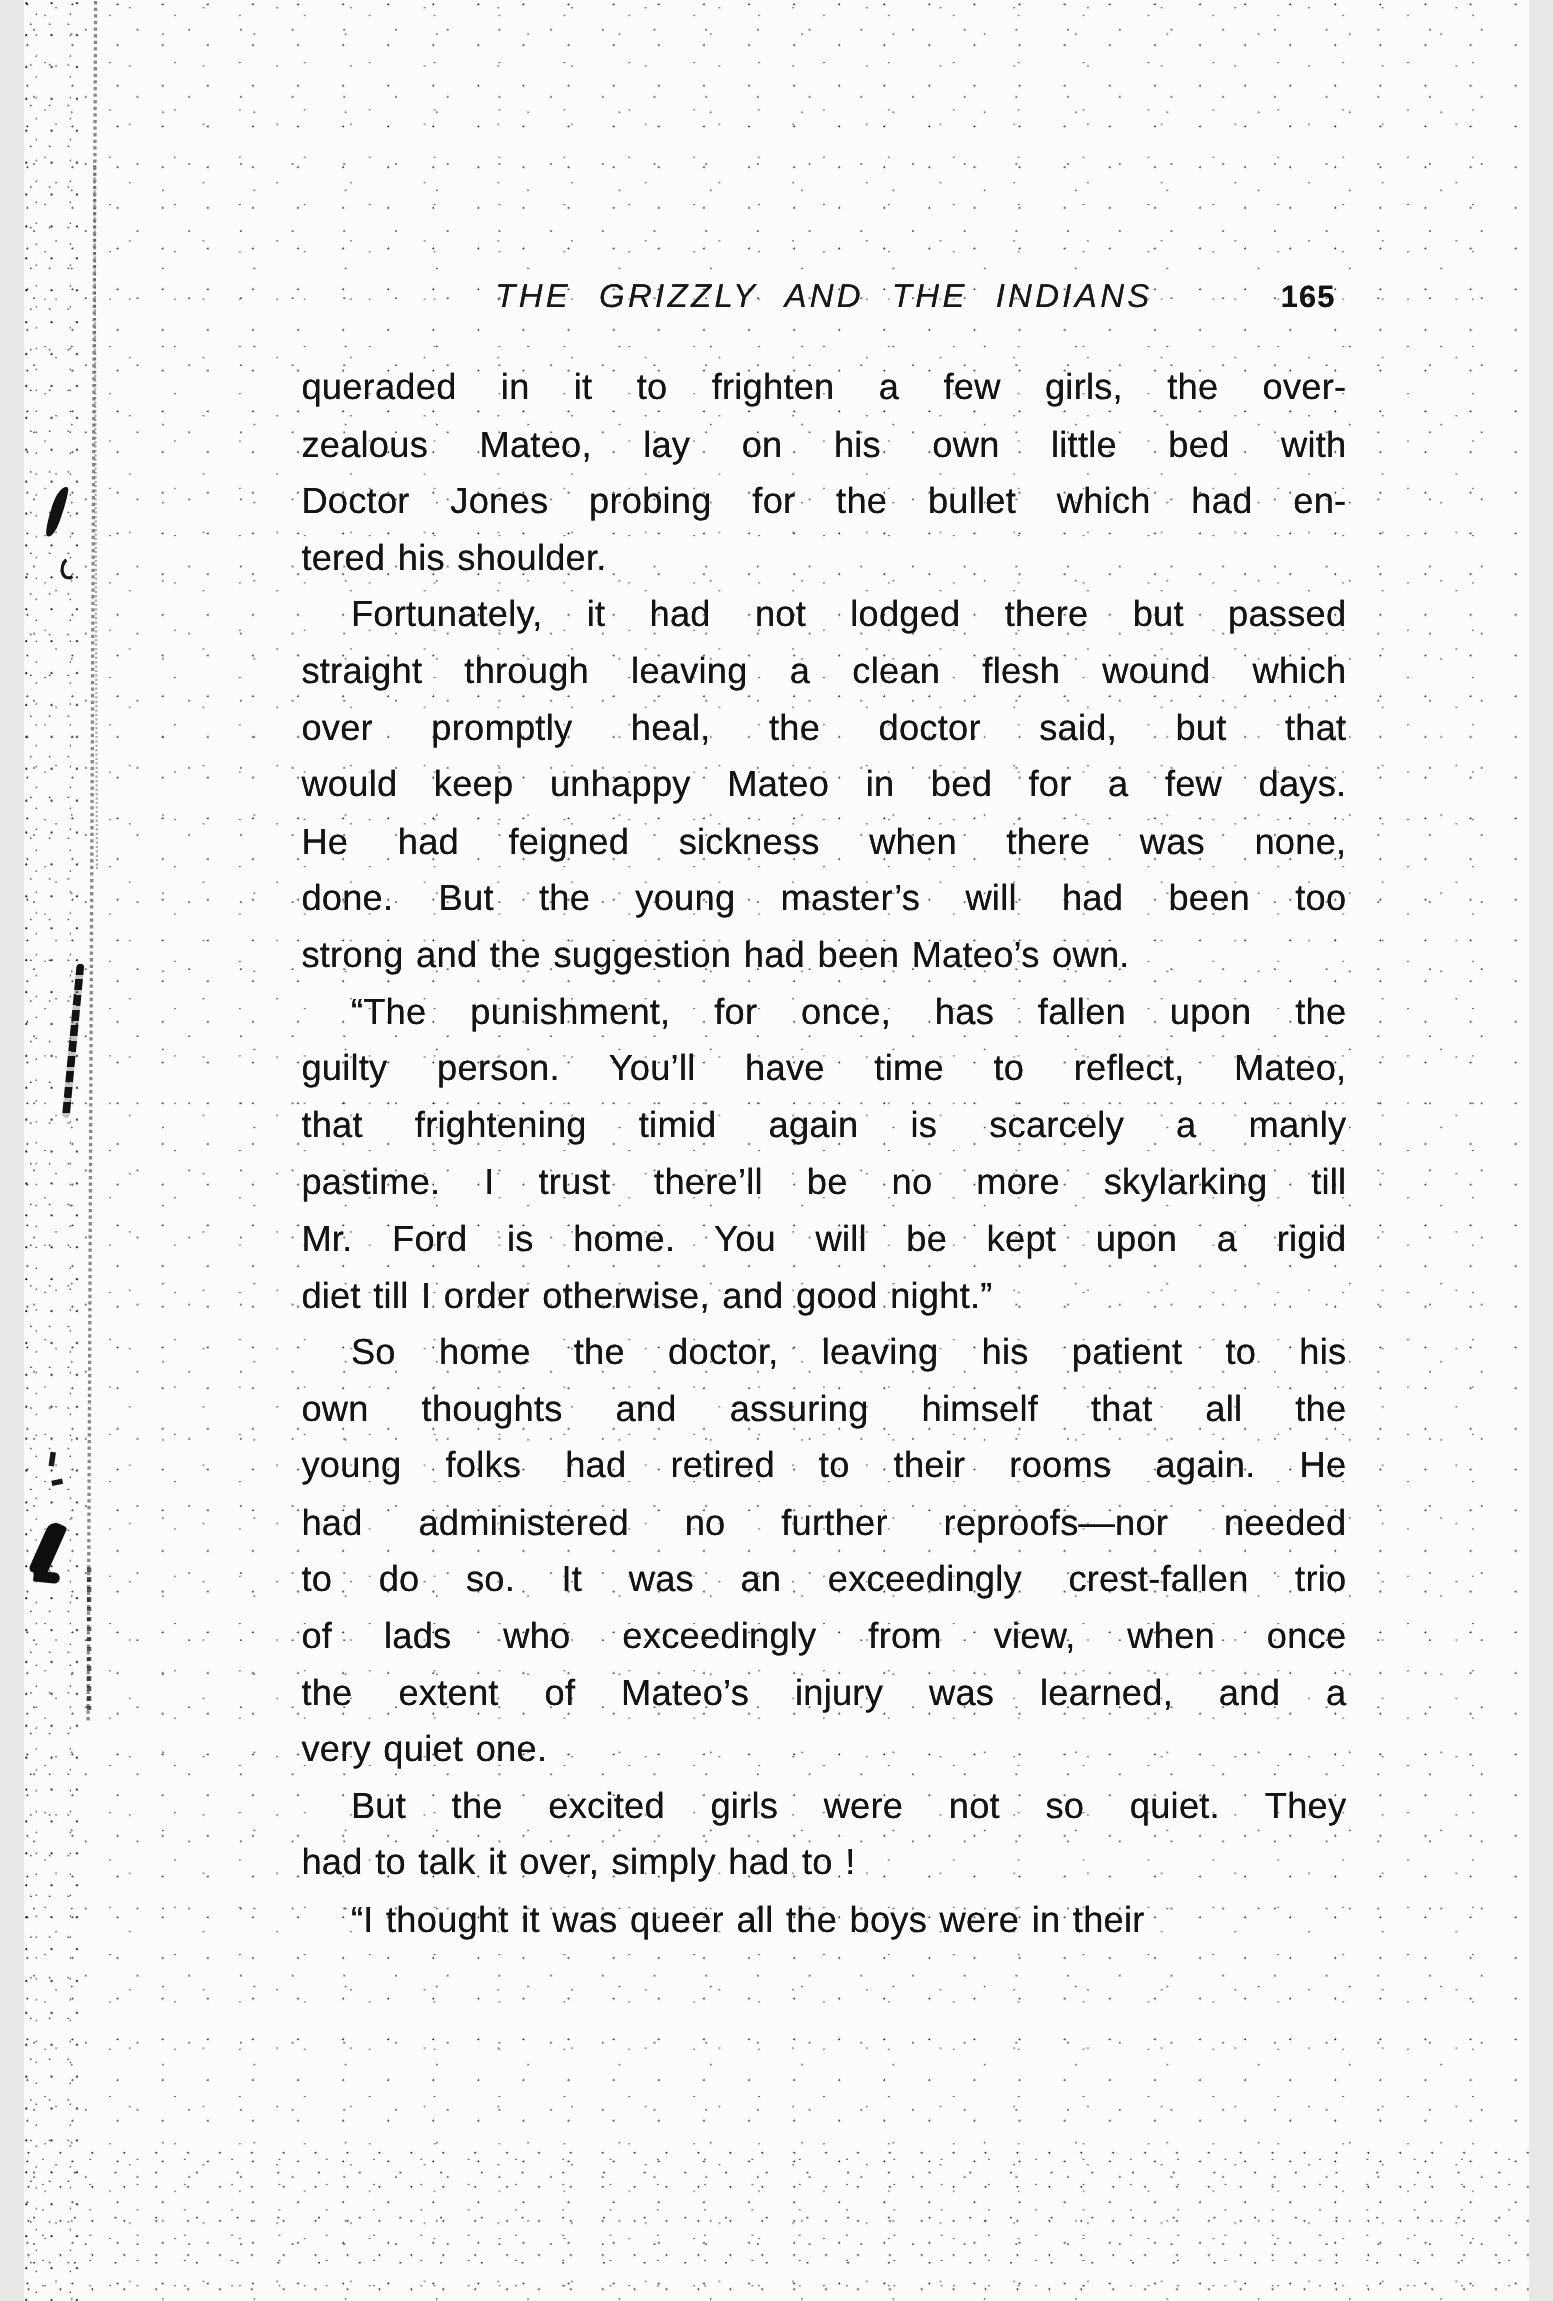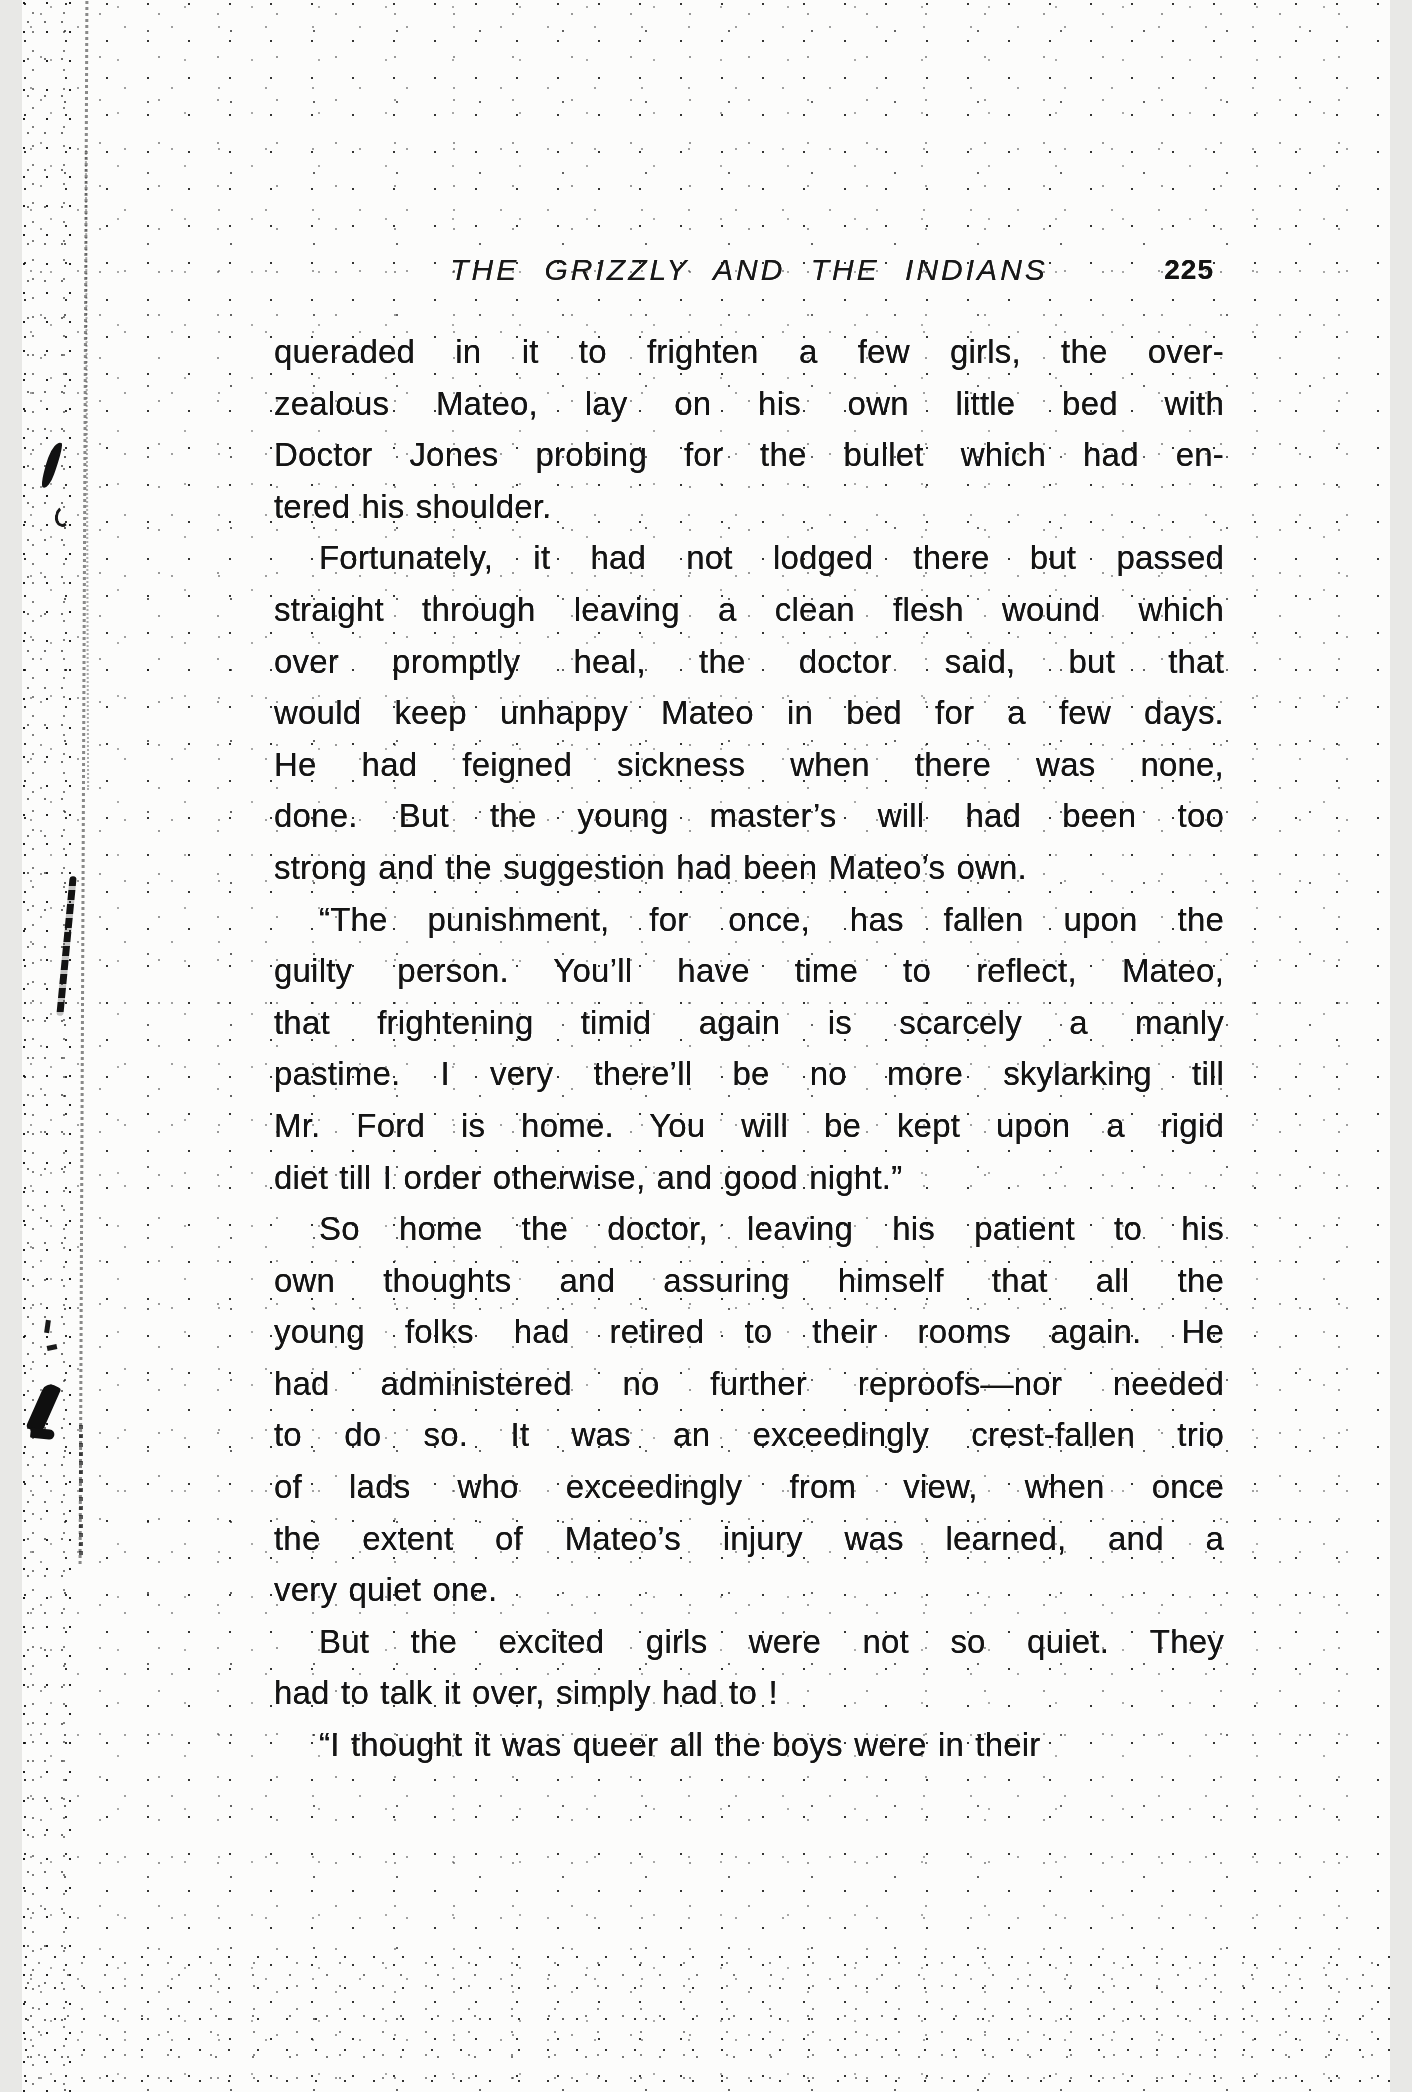"225" span.page-number { text: 225 -> 165 }
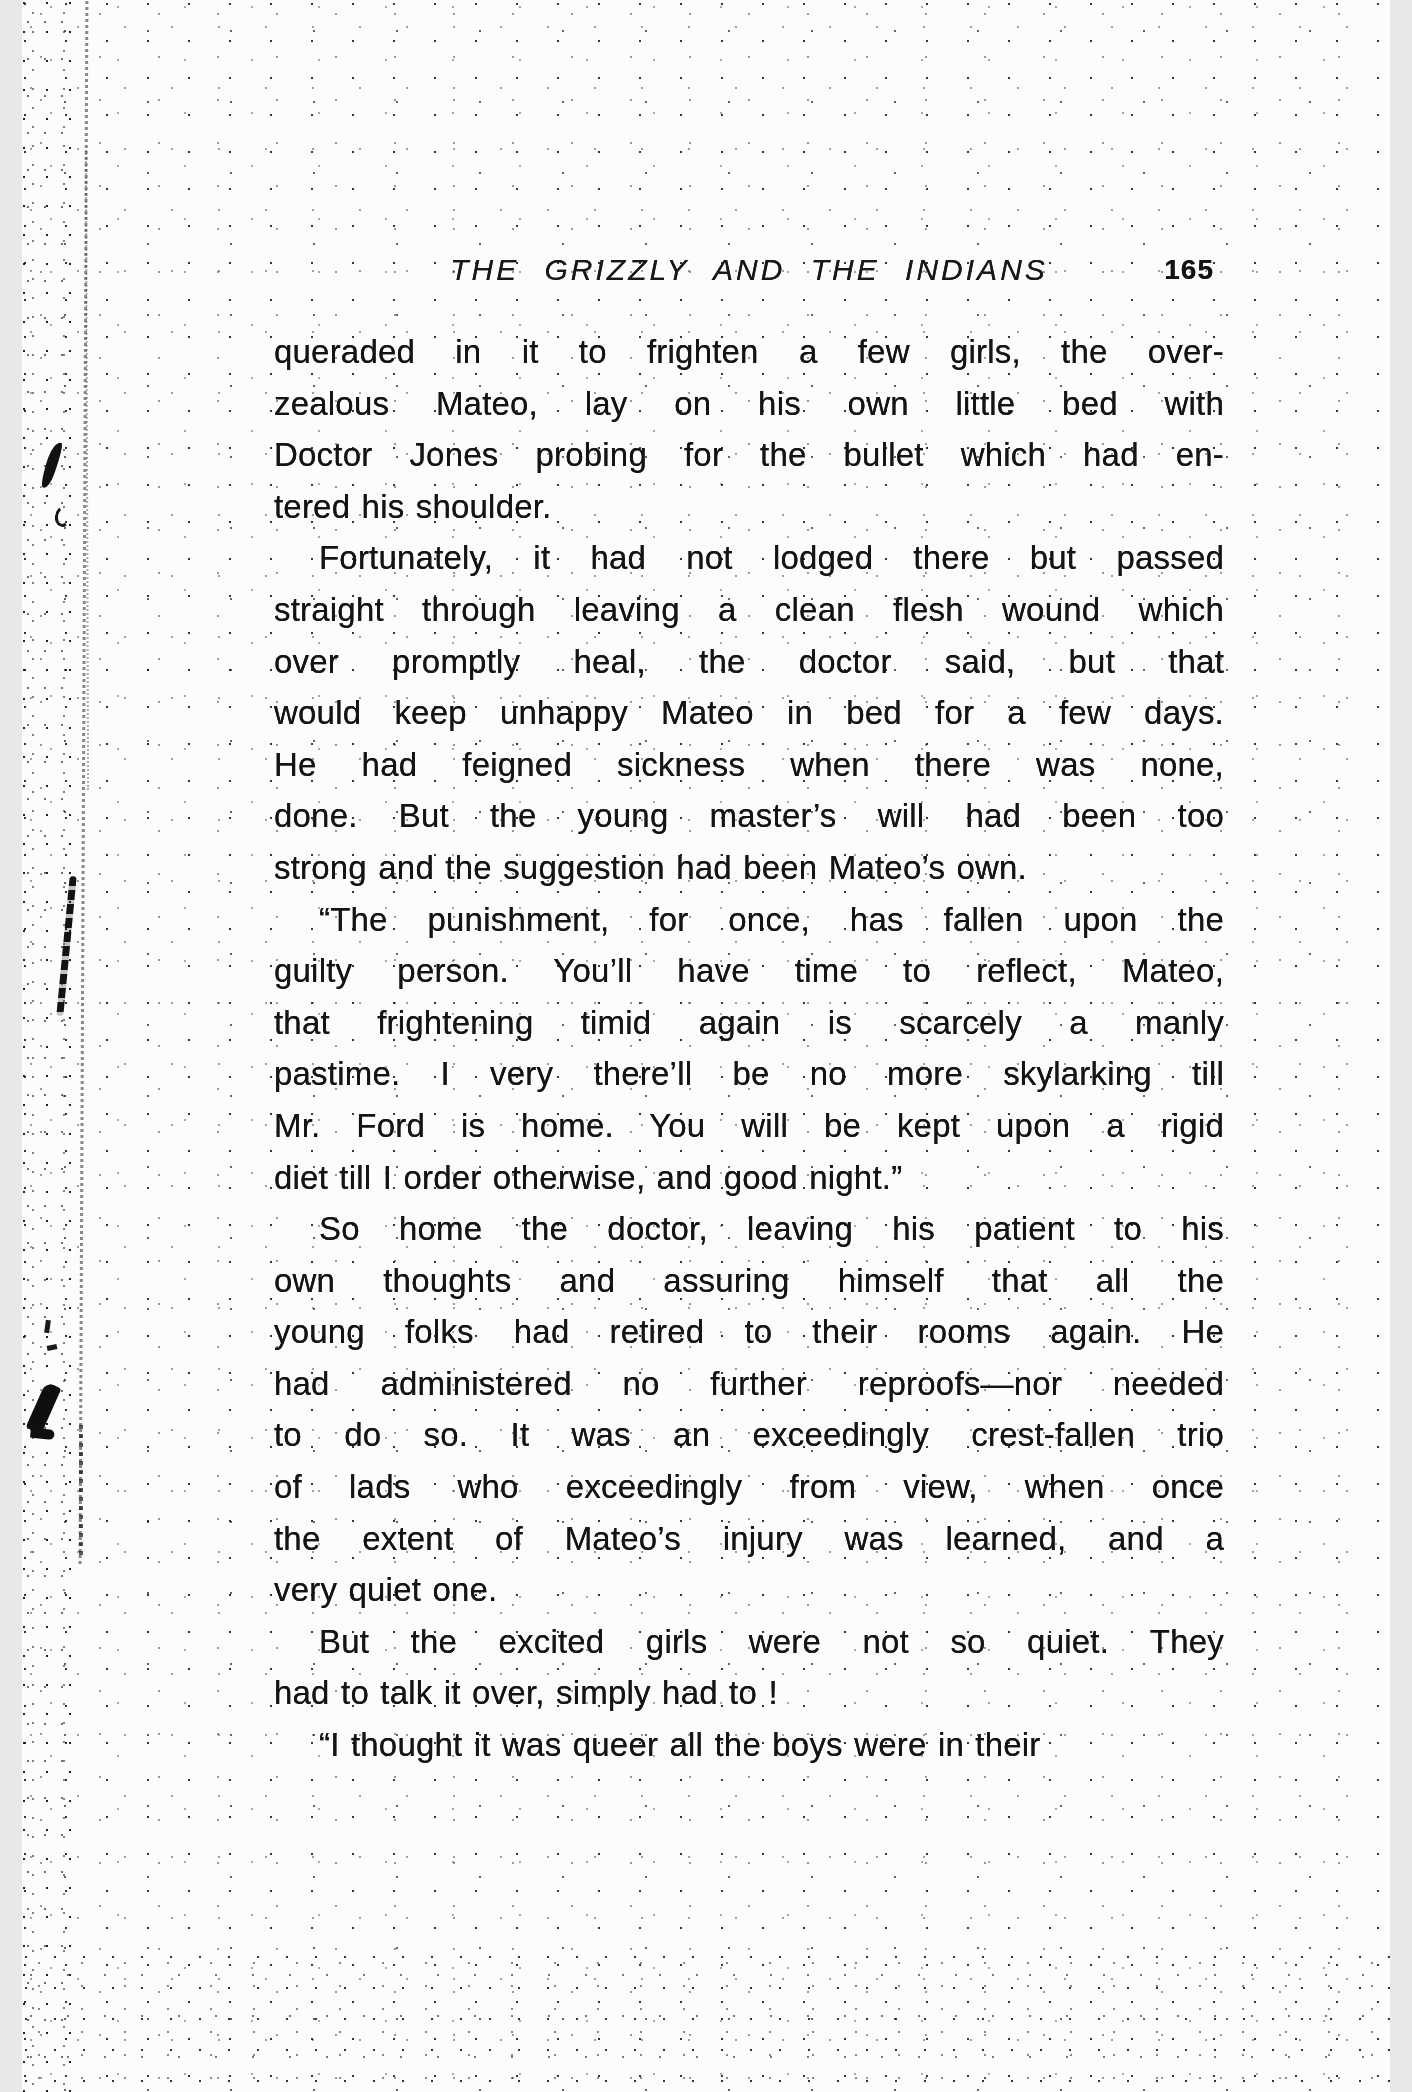"pastime. I very there’ll be" div.line { text: very -> trust }
